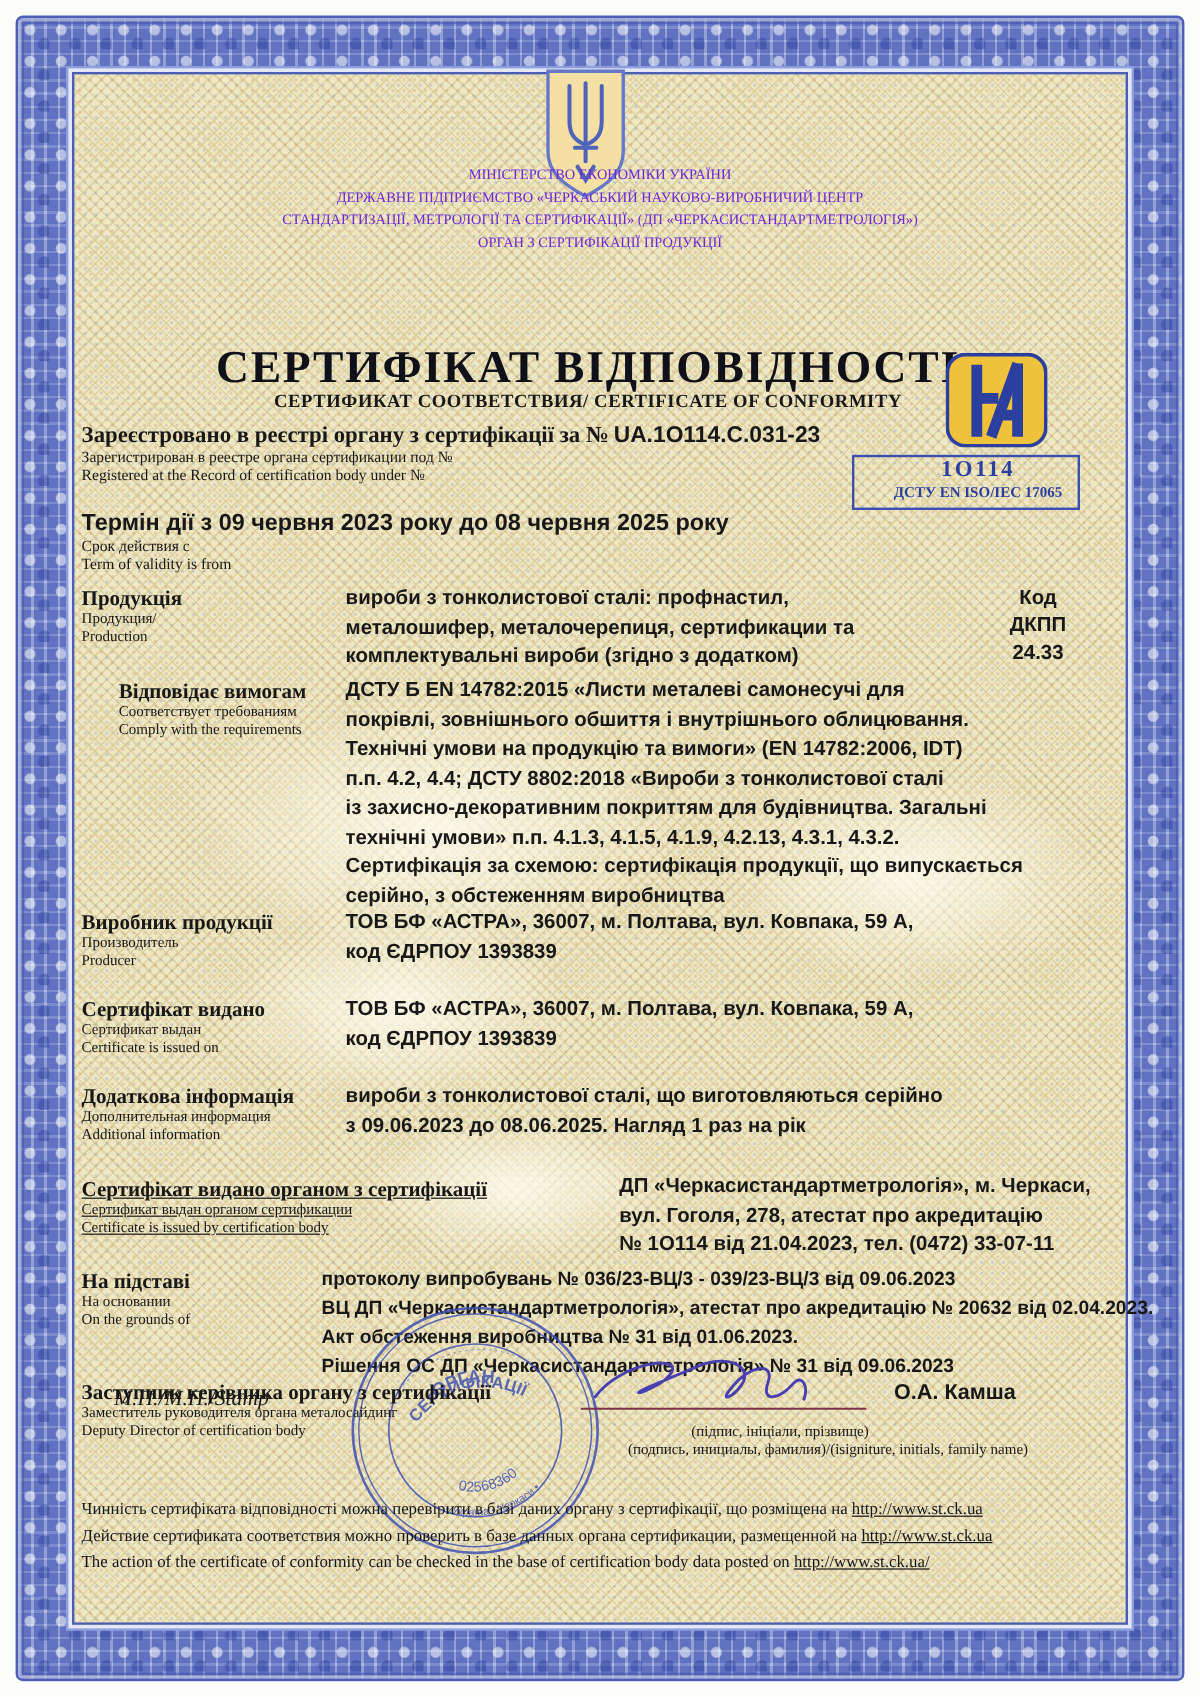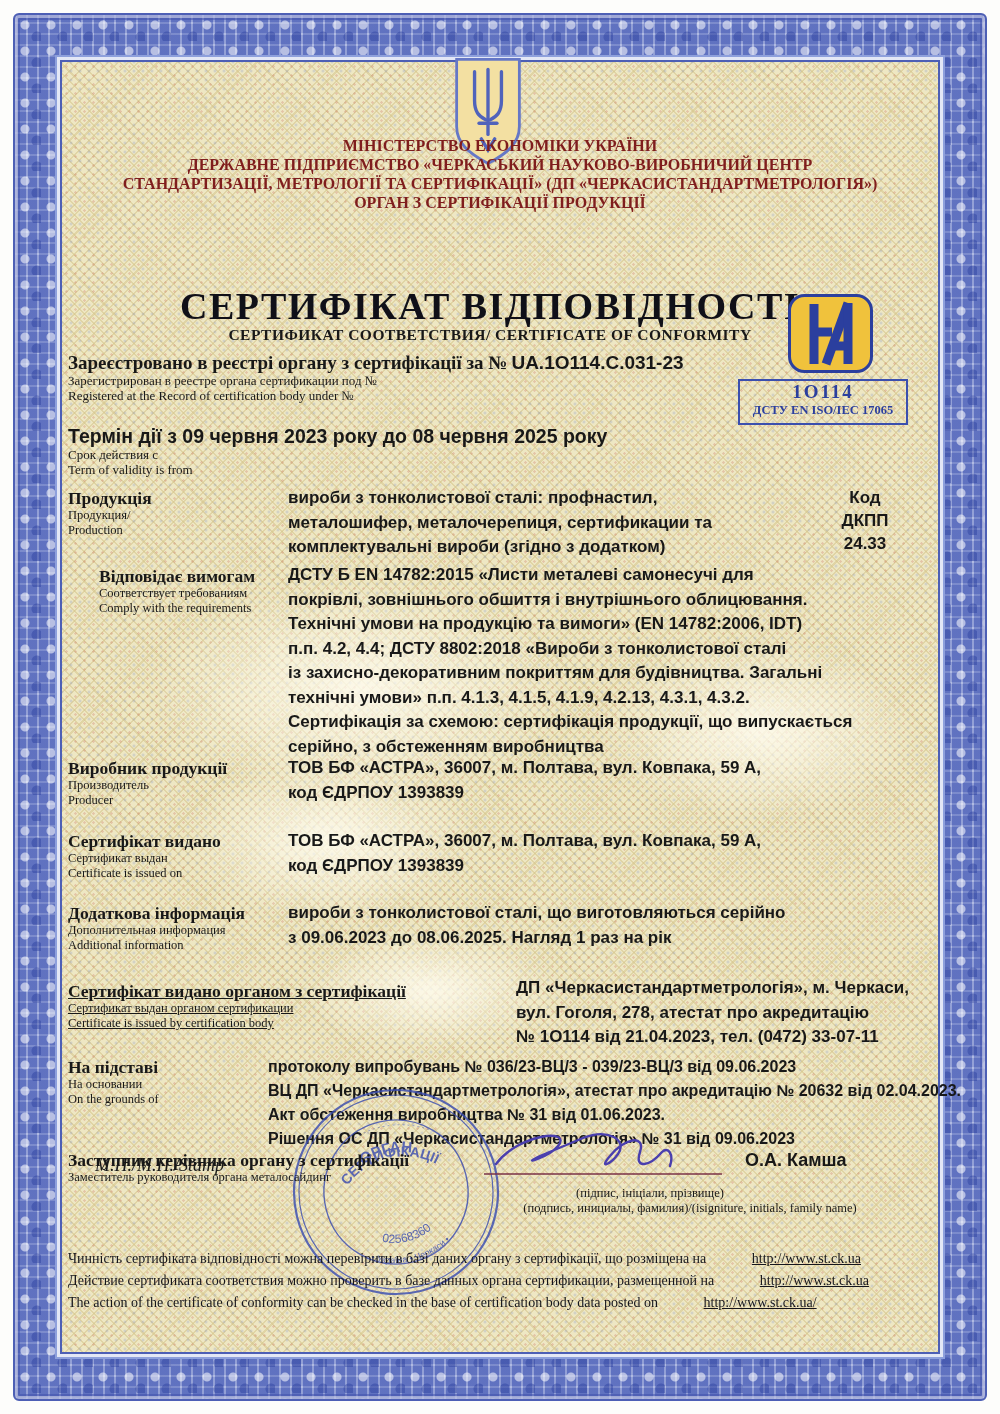"МІНІСТЕРСТВО ЕКОНОМІКИ УКРАЇНИ" .hdr { color: #7f1d1d -> #6d28d9; font-size: 16px -> 12px; font-weight: bold -> normal }
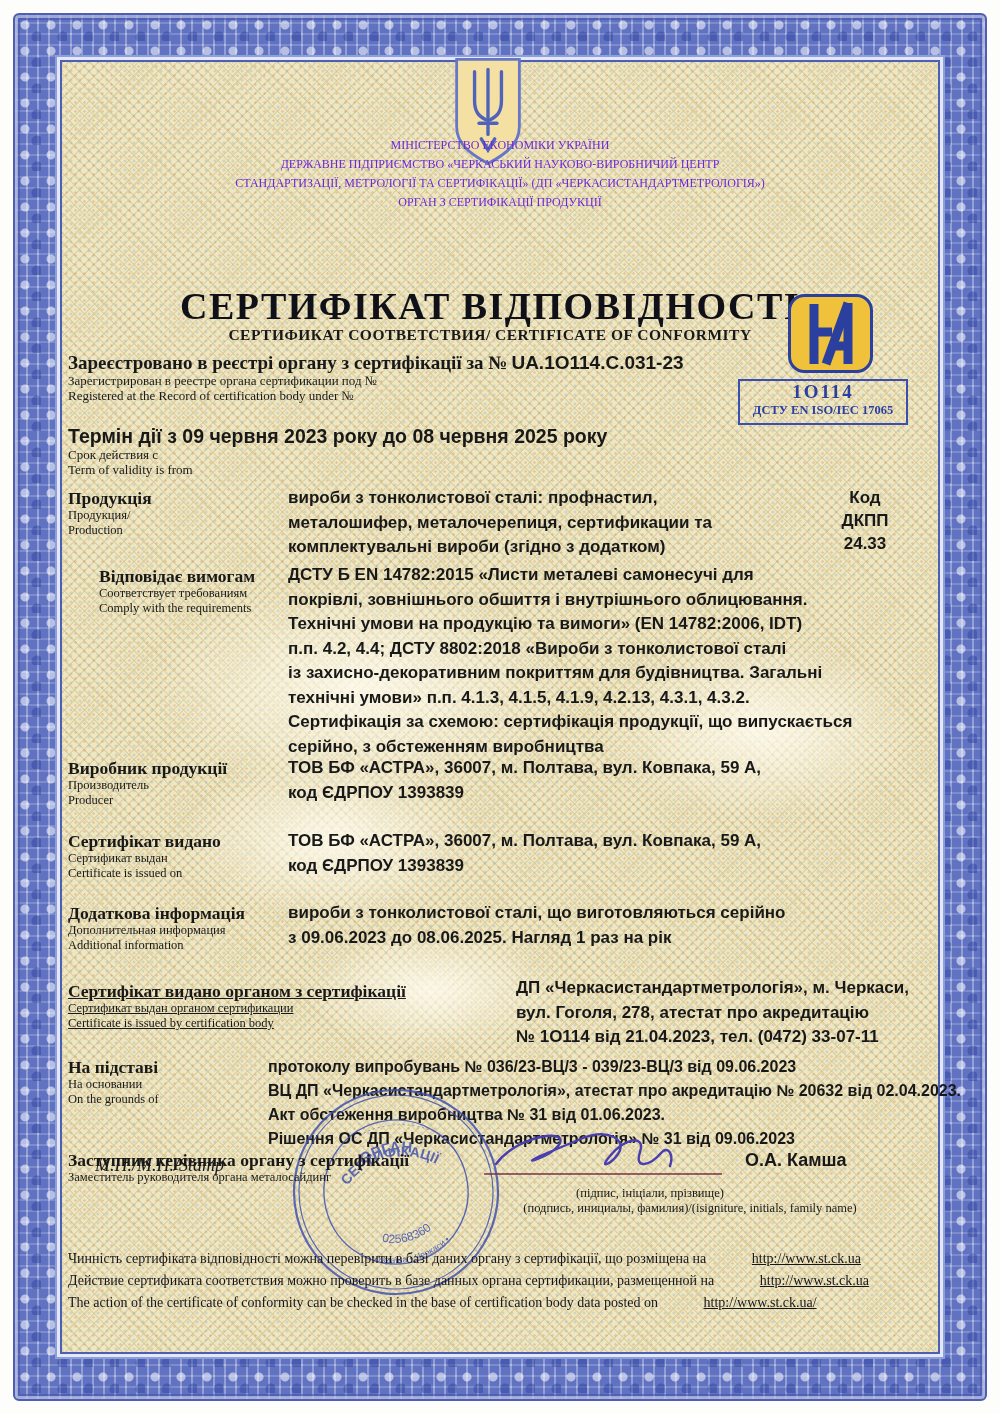"1О114" div.abs { left: 738px -> 710px; padding-left: none -> 20px }
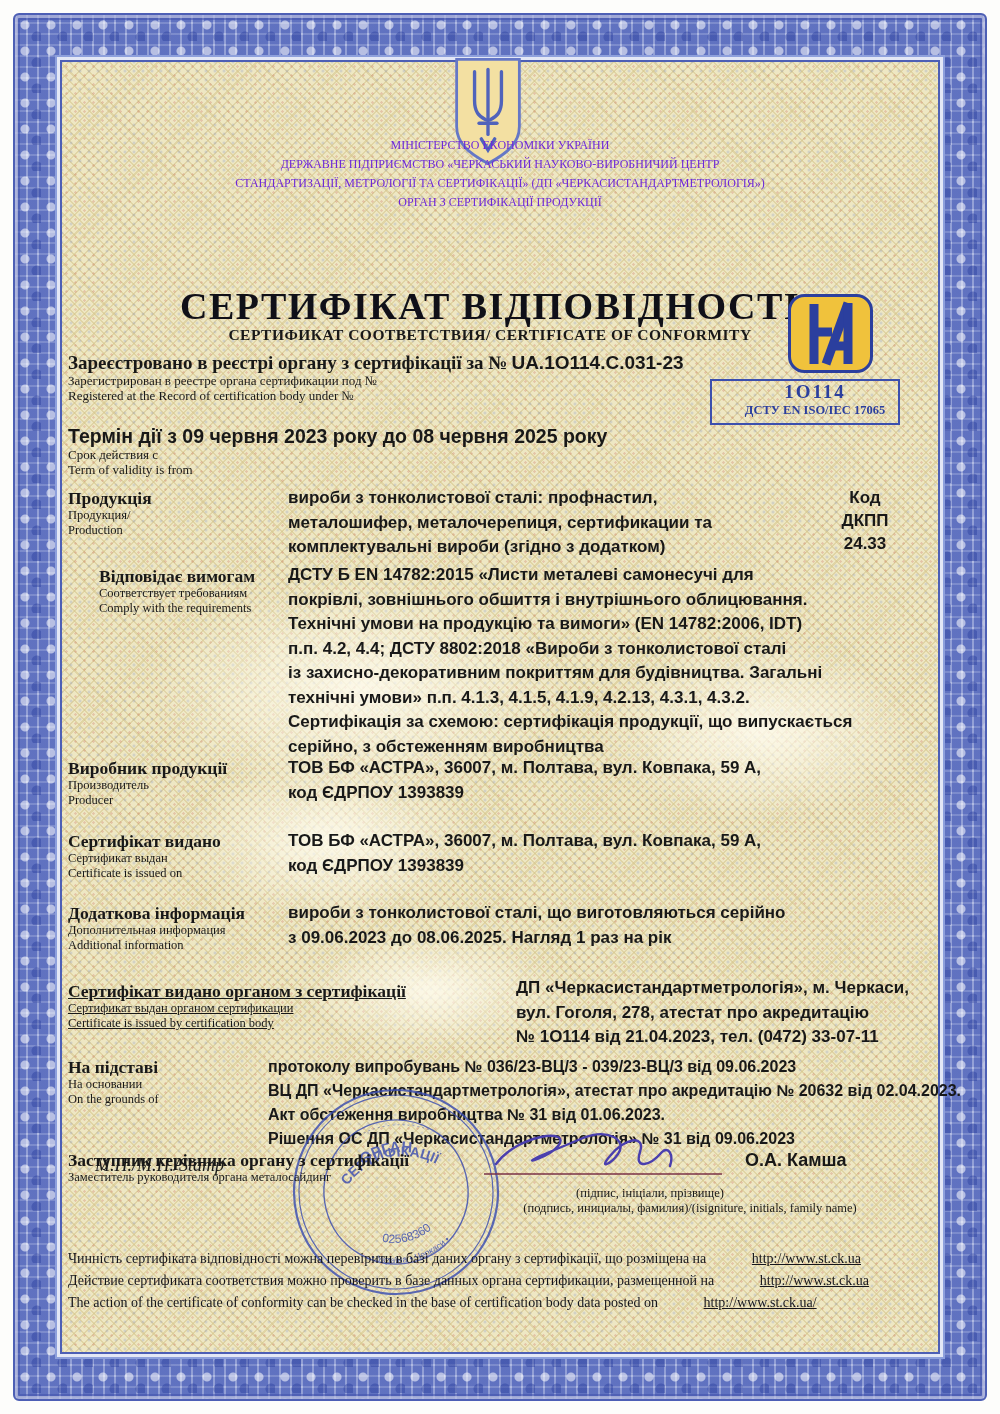"Deputy Director of certification body" div.lblSub { html: none -> <div>Deputy Director of certification body</div> }
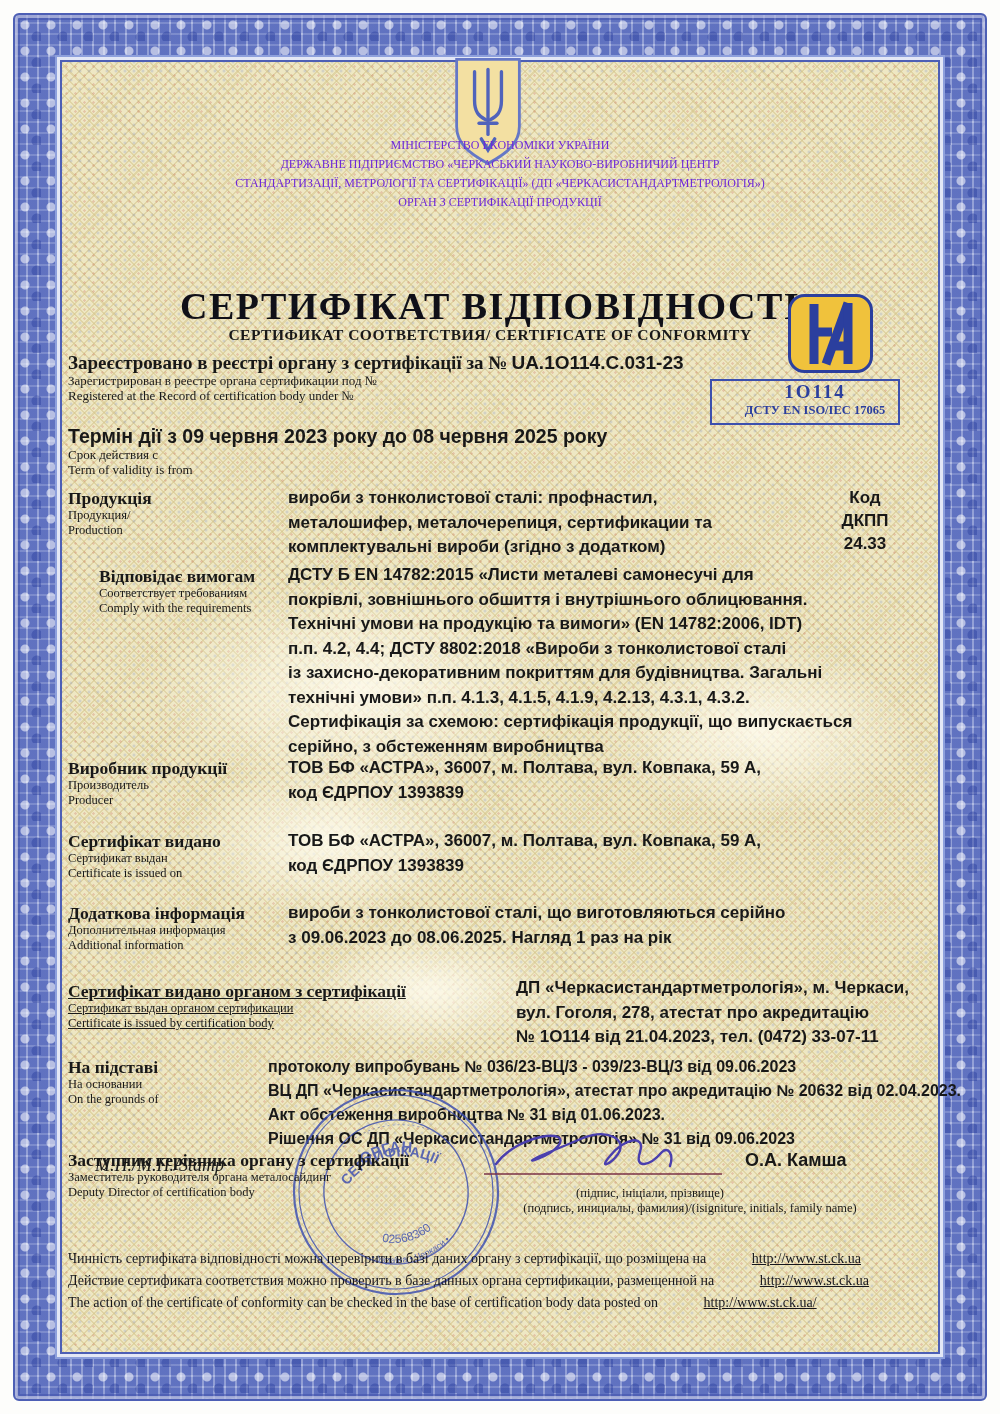"http://www.st.ck.ua" .link { padding-left: 42px -> none }
